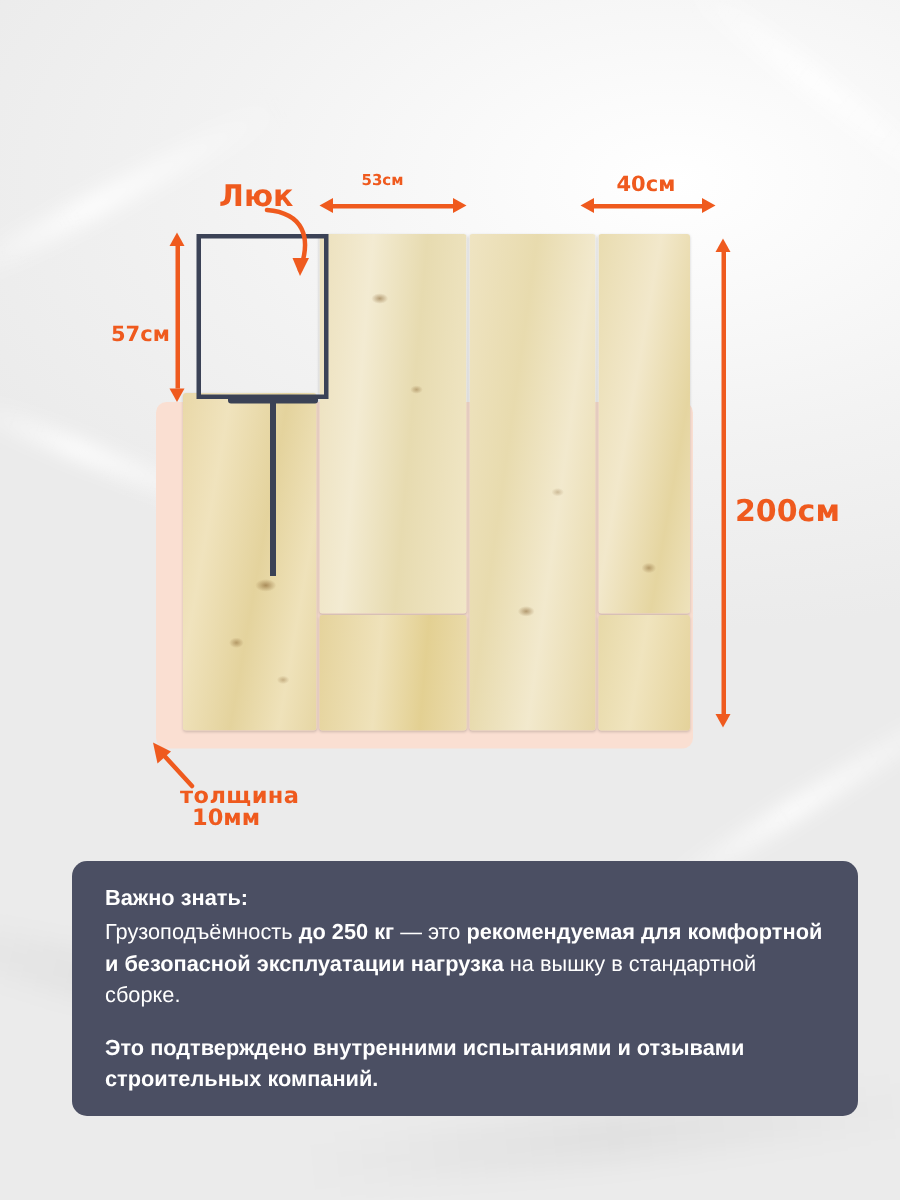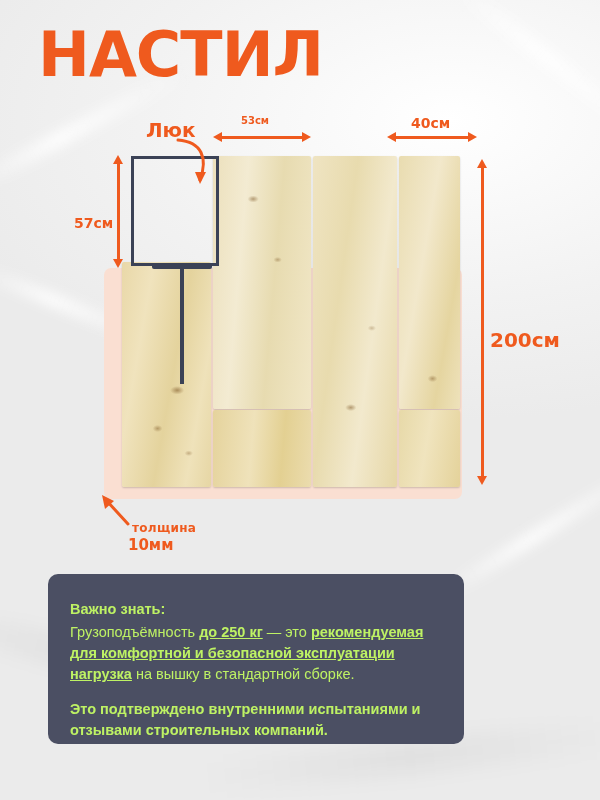"НАСТИЛ" div.title { html: <div>НАСТИЛ</div> -> none }
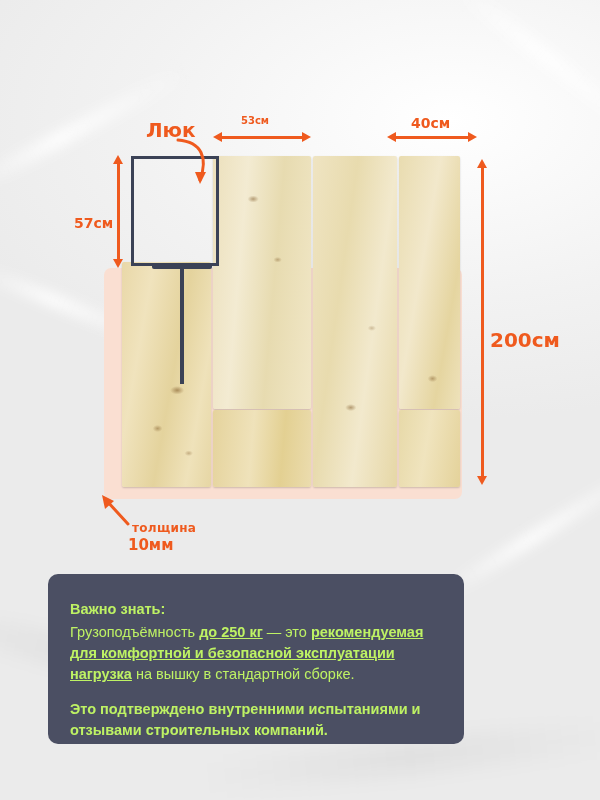"толщина" div.ann-label { font-size: 12px -> 15px; left: 132px -> 120px }
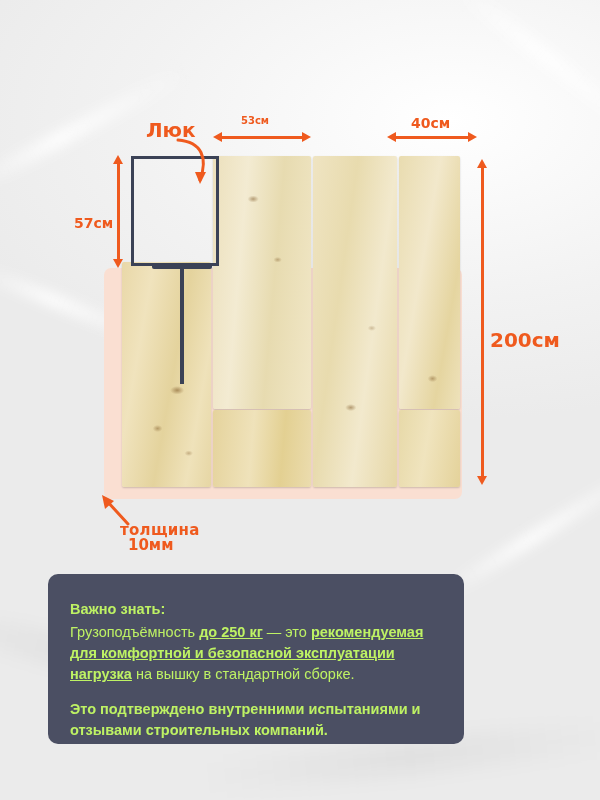"Важно знать:" .info-card { color: #bef264 -> #ffffff; padding: 25px 22px -> 15px 22px; width: 416px -> 524px }
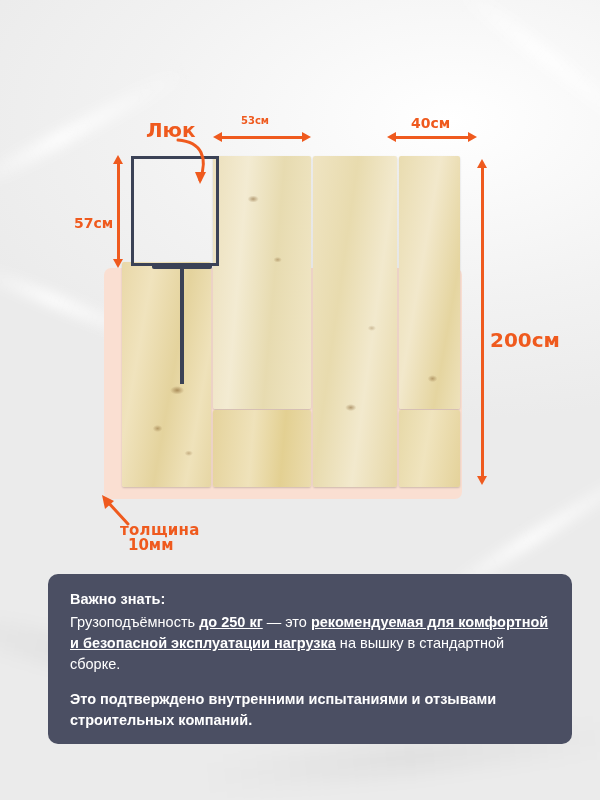"до 250 кг" .info-body b { text-decoration: underline -> none }
